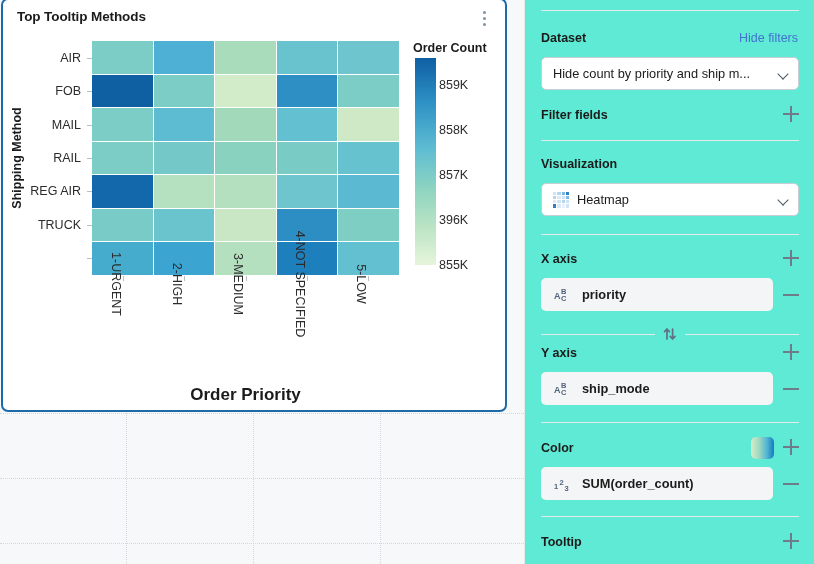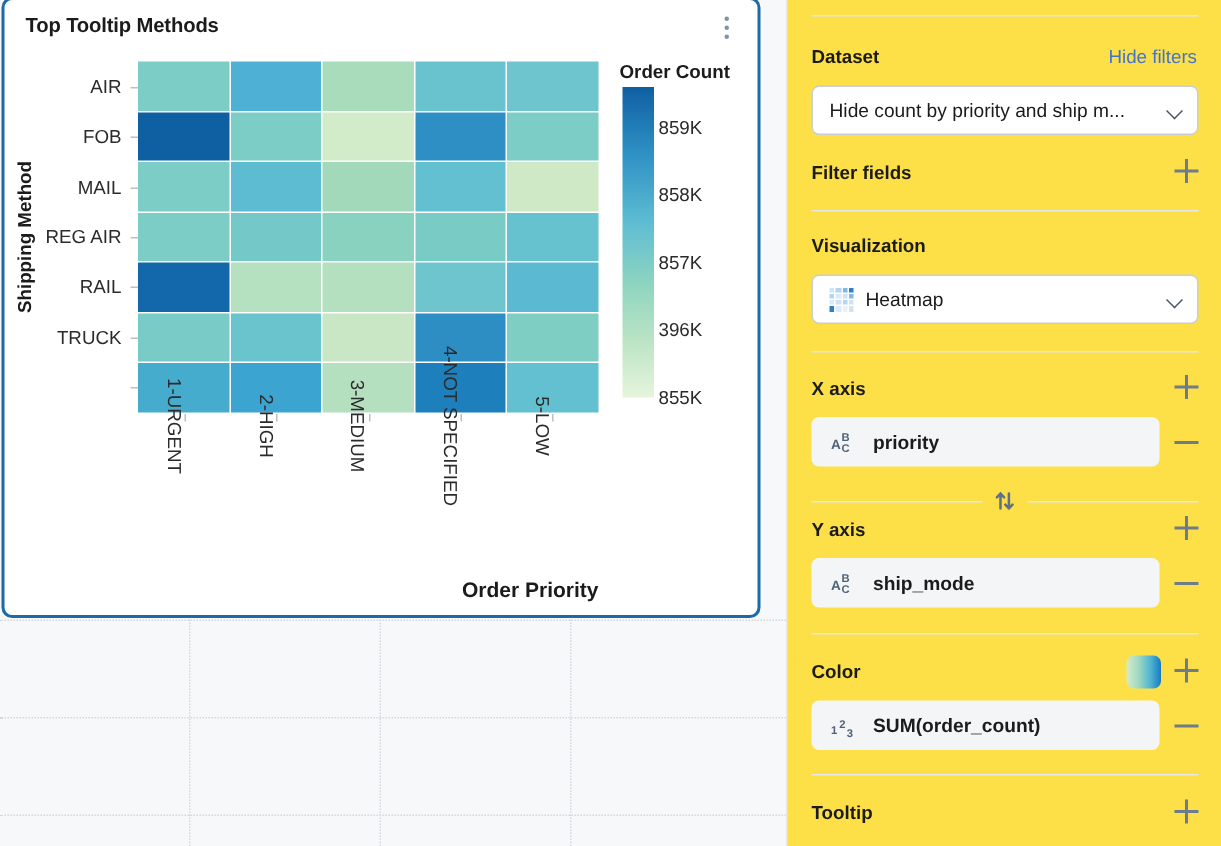"Dataset" #sidebar { background: #fde047 -> #5eead4 }
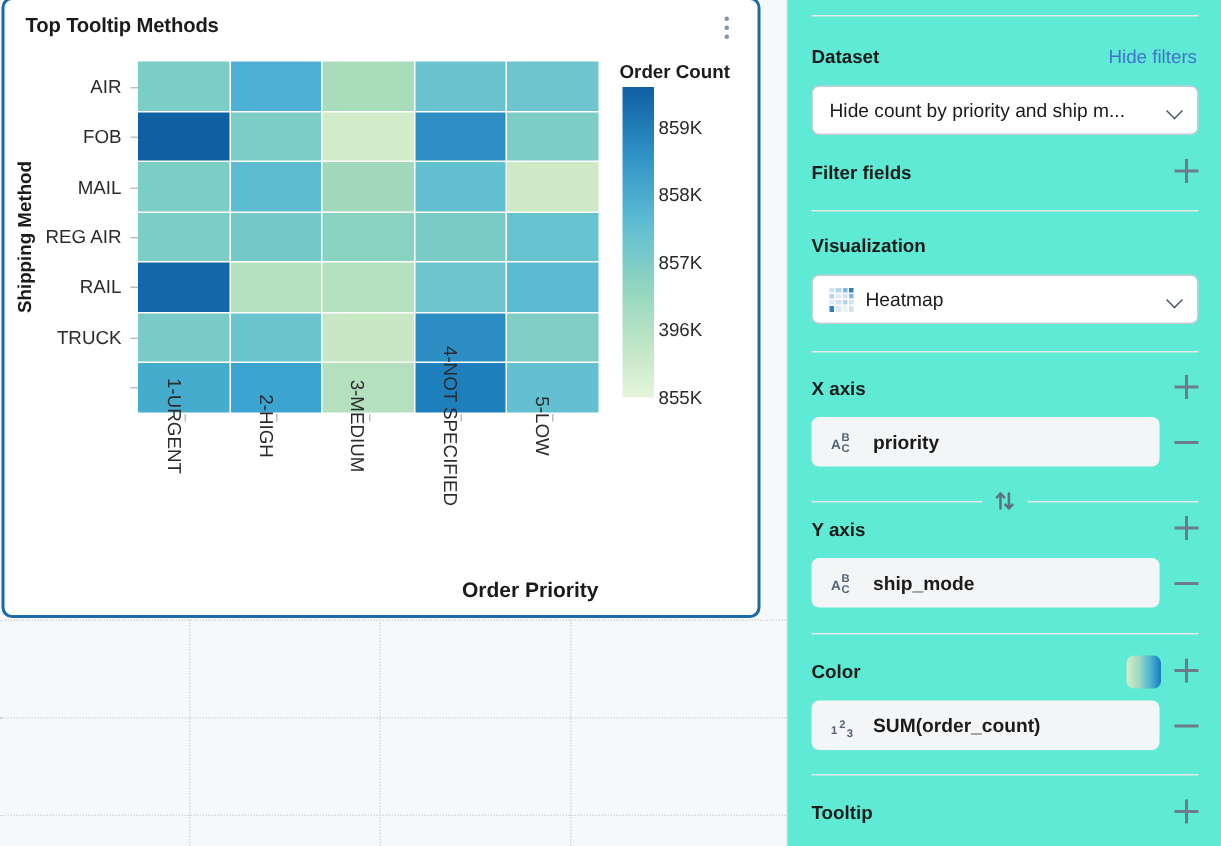"REG AIR" span { order: before "RAIL" -> after "RAIL" }
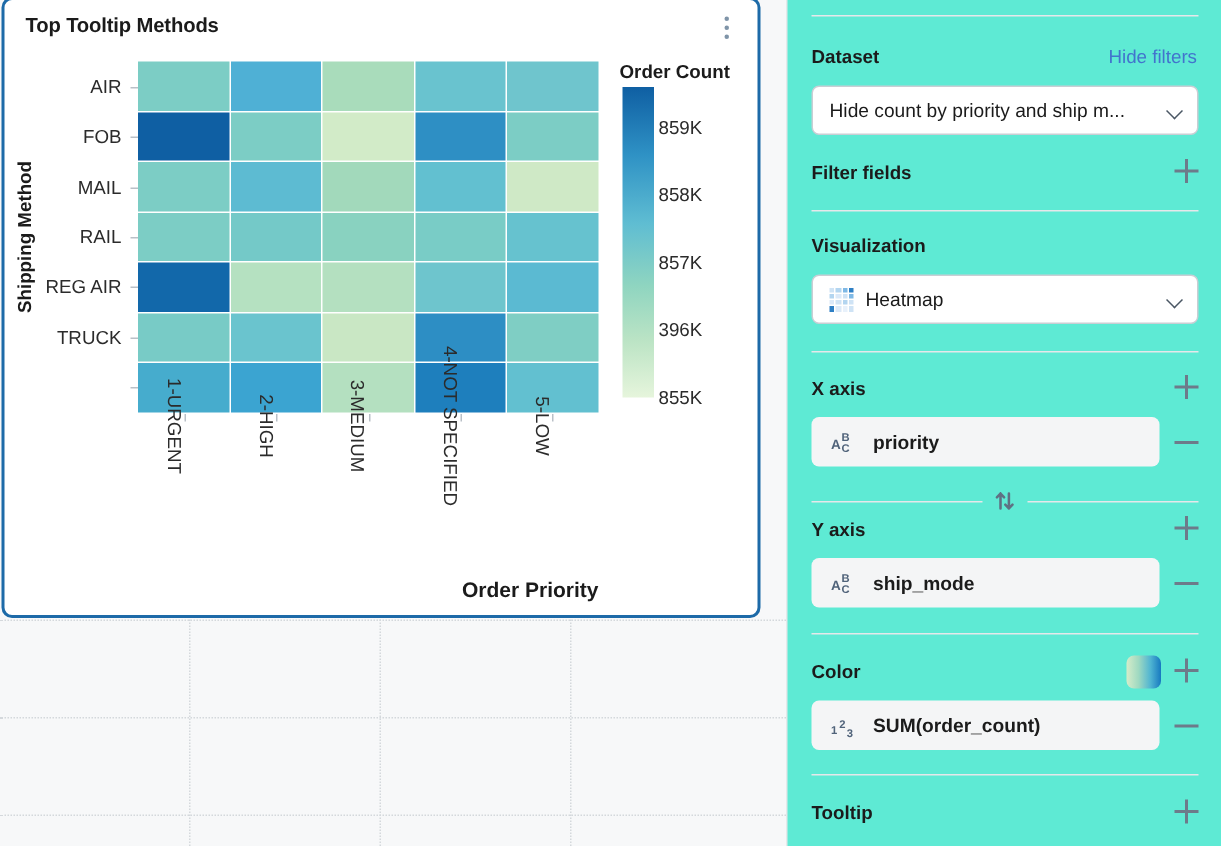"Order Priority" #xtitle { font-size: 14px -> 17px; text-align: right -> center }
